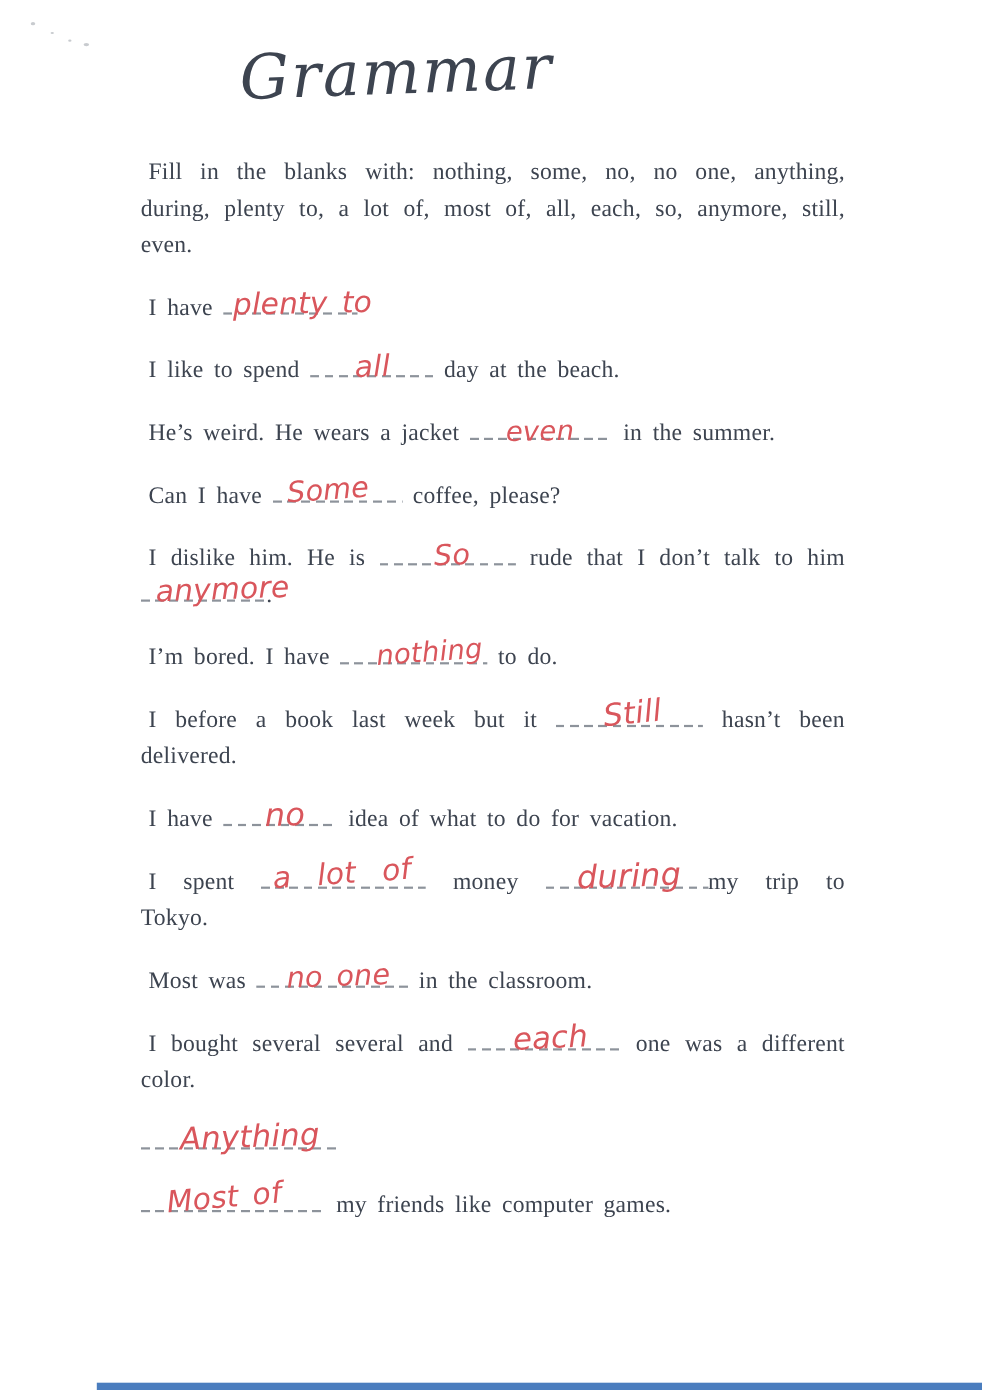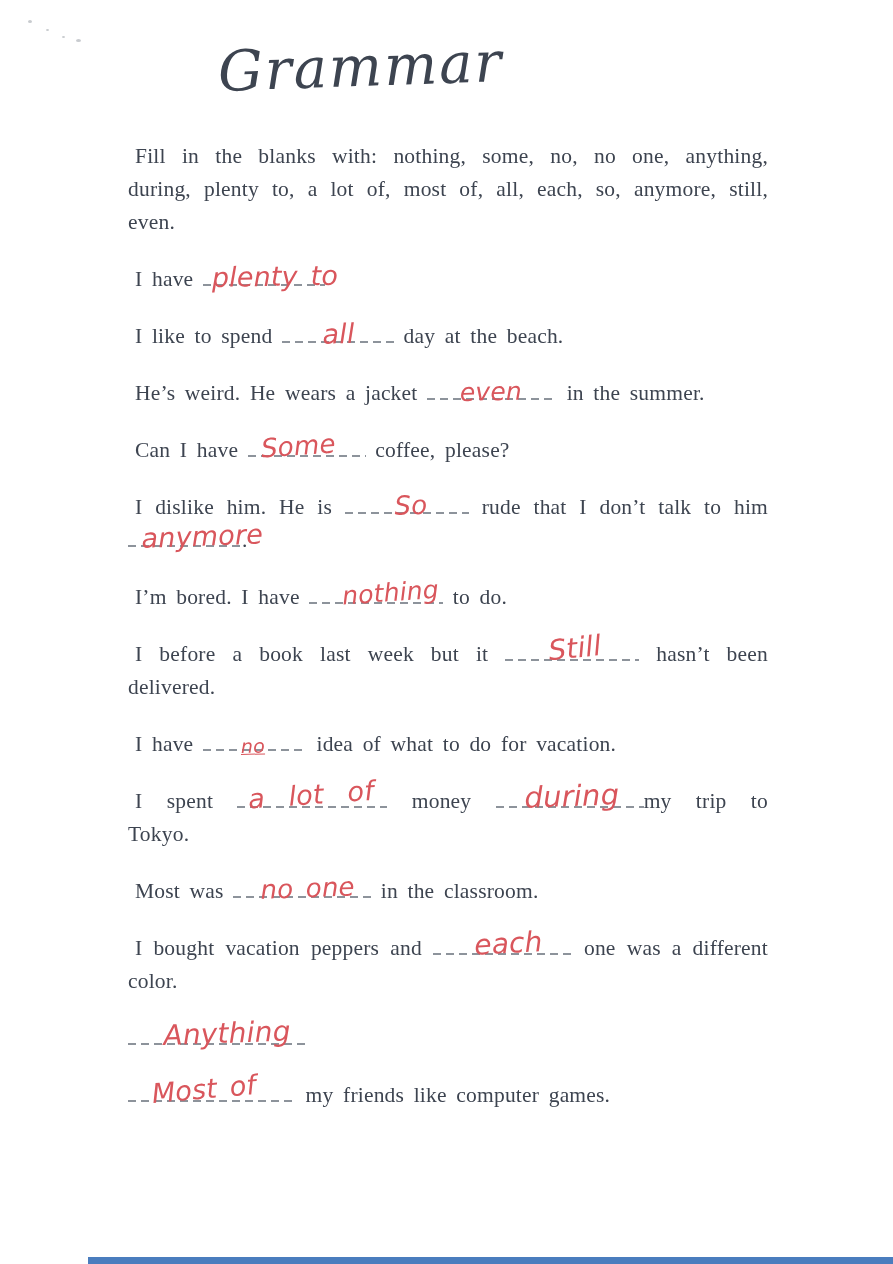"no" span.answer { font-size: 19px -> 29px; text-decoration: underline -> none }
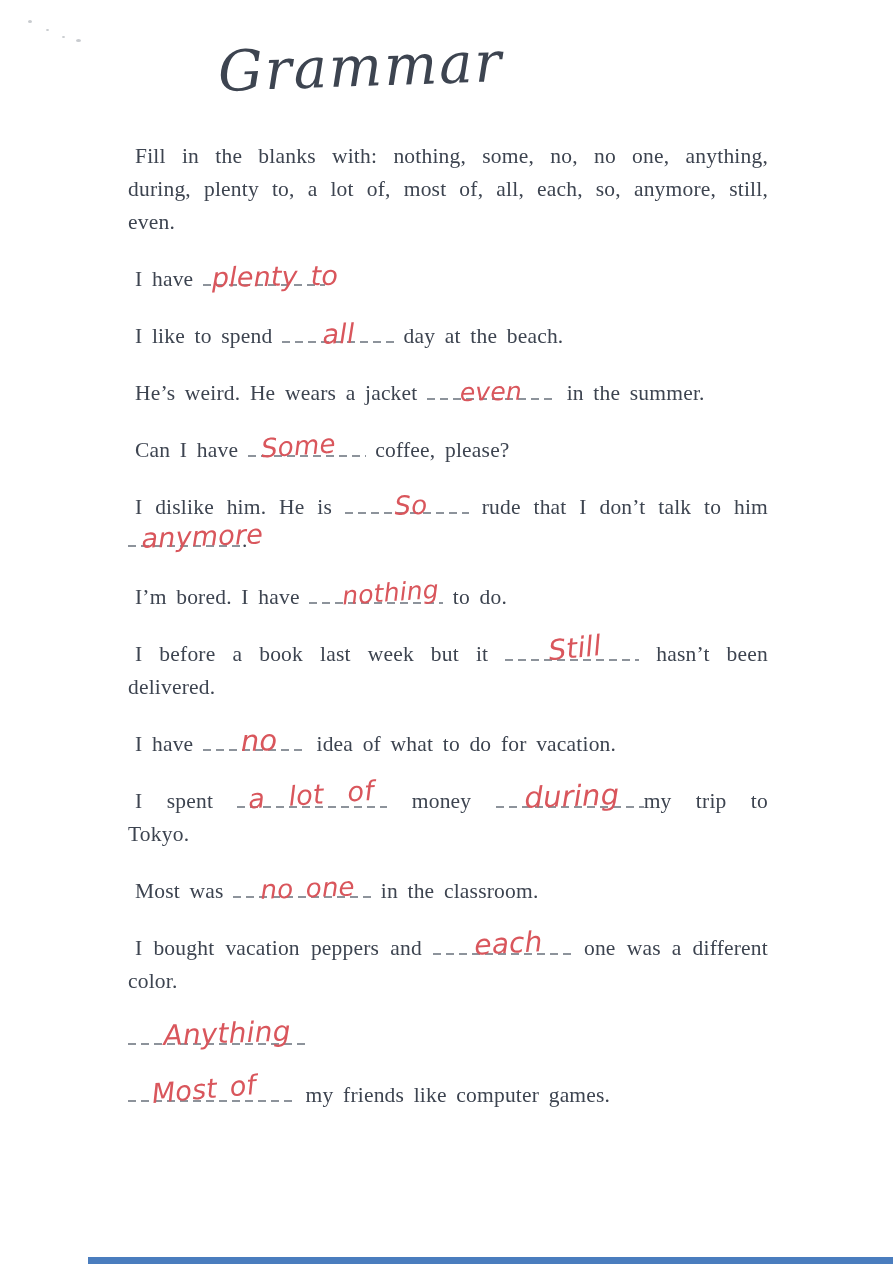"I bought vacation peppers and" span { text: vacation peppers -> several several }
